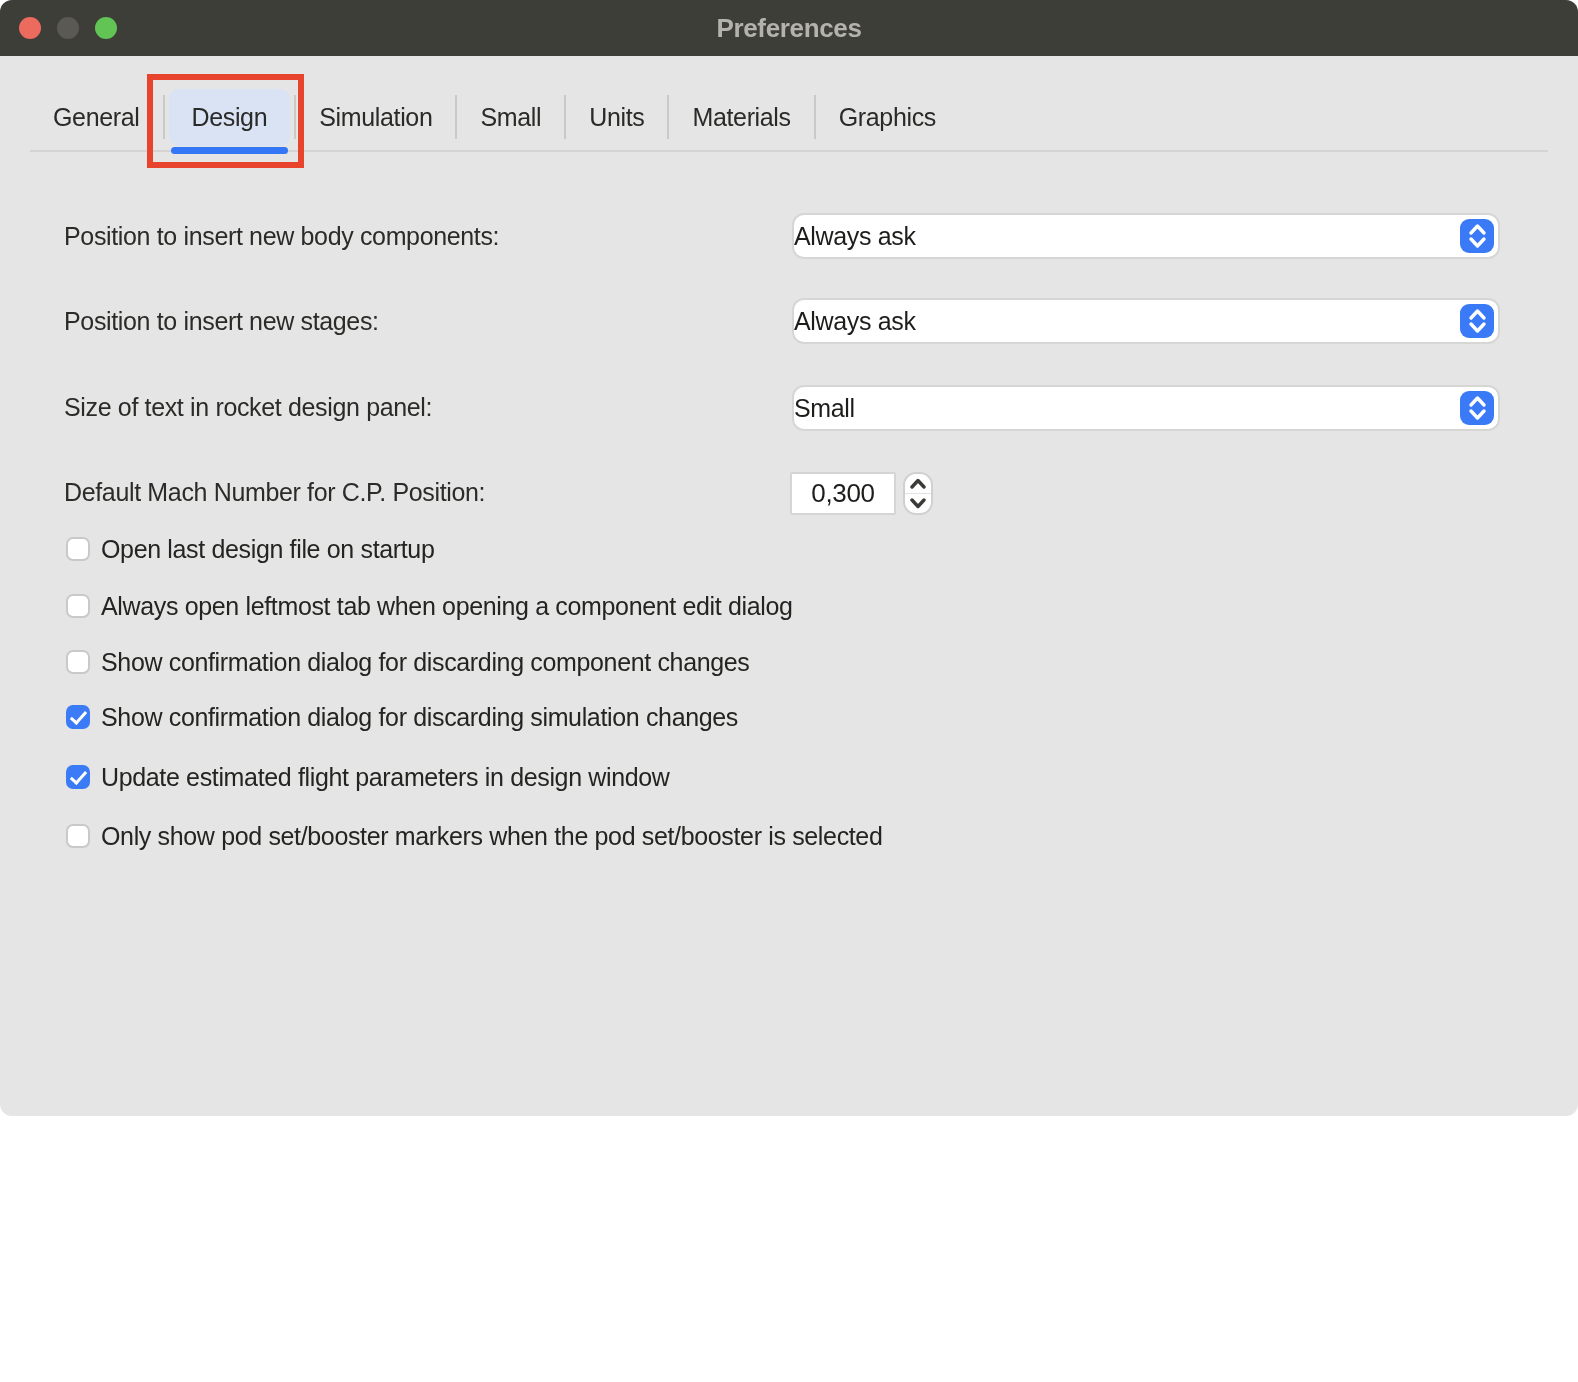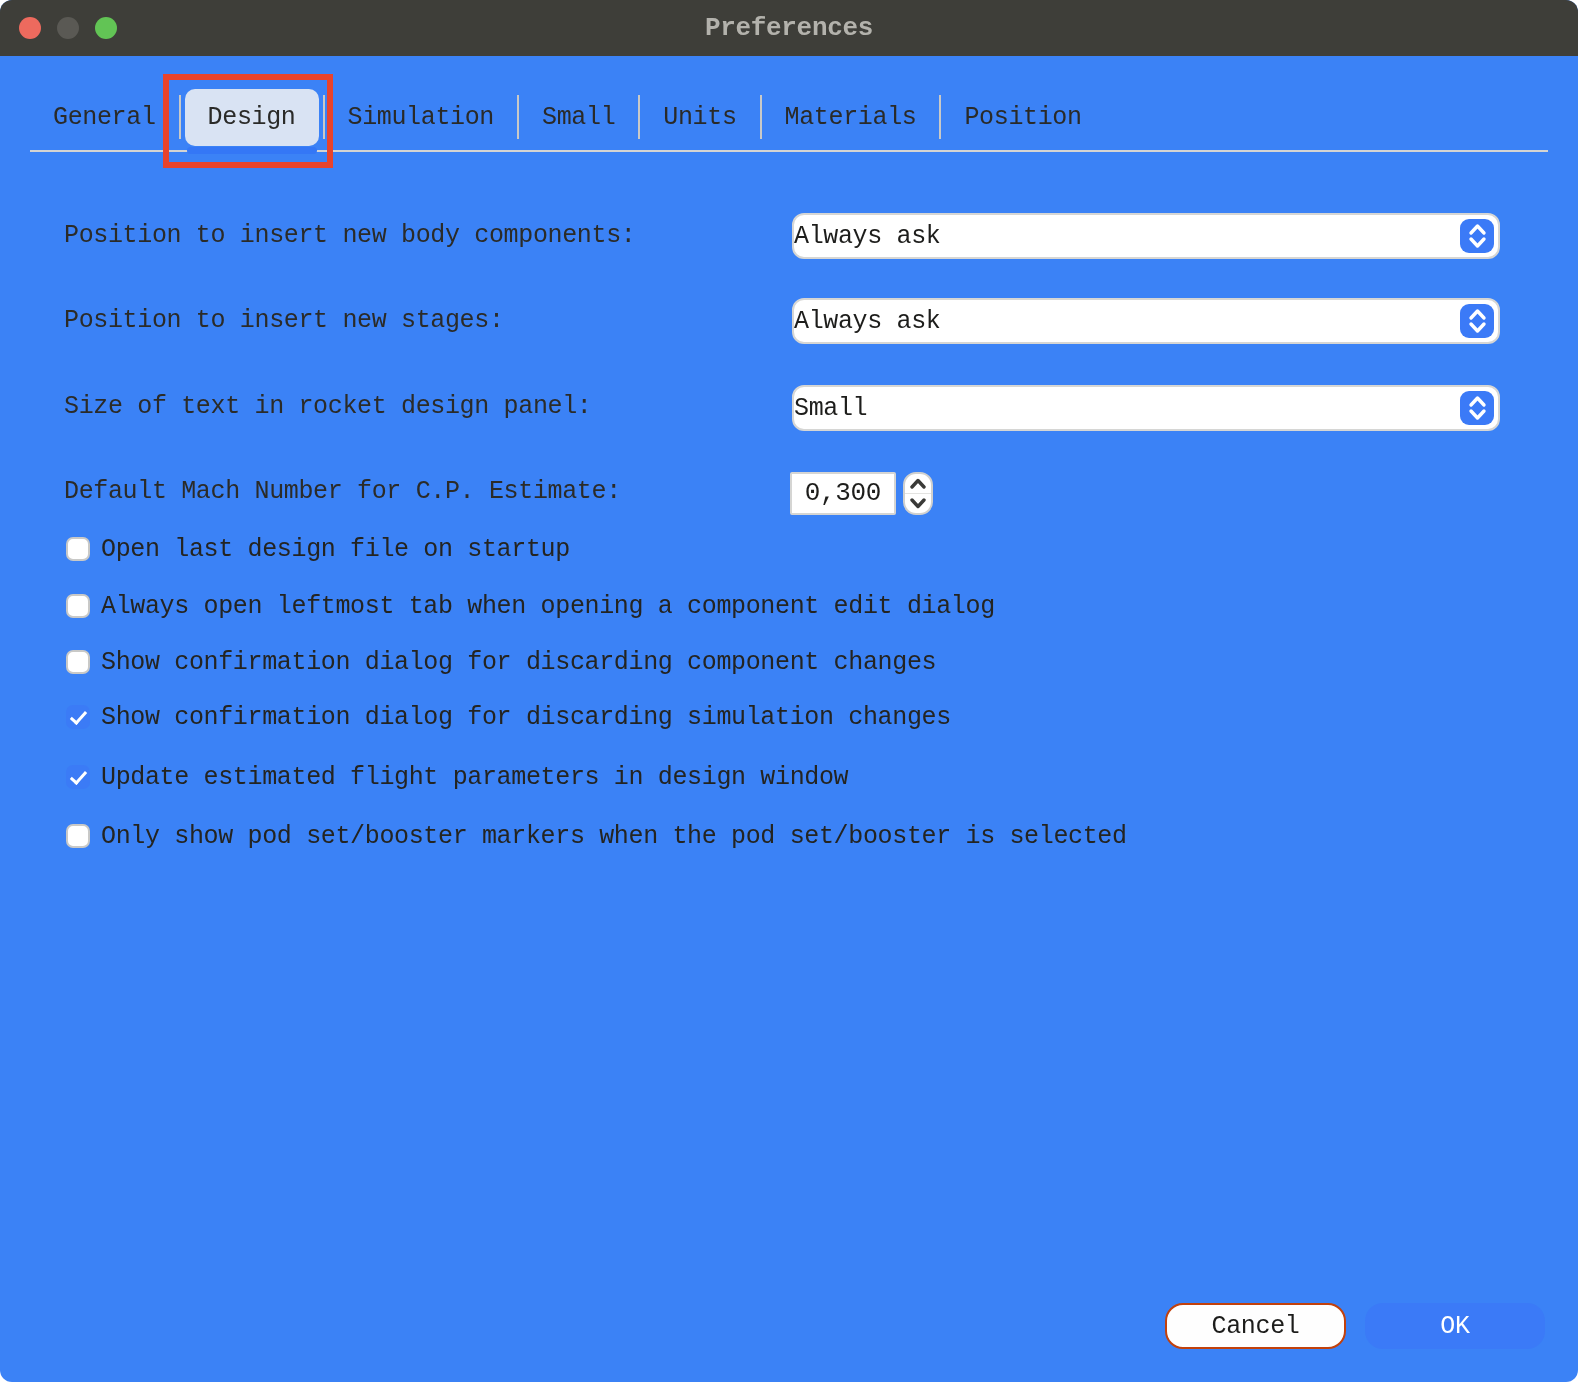"Preferences" .window { background: #3b82f6 -> #e5e5e5; font-family: Liberation Mono, monospace -> Liberation Sans, sans-serif; height: 1382px -> 1116px }
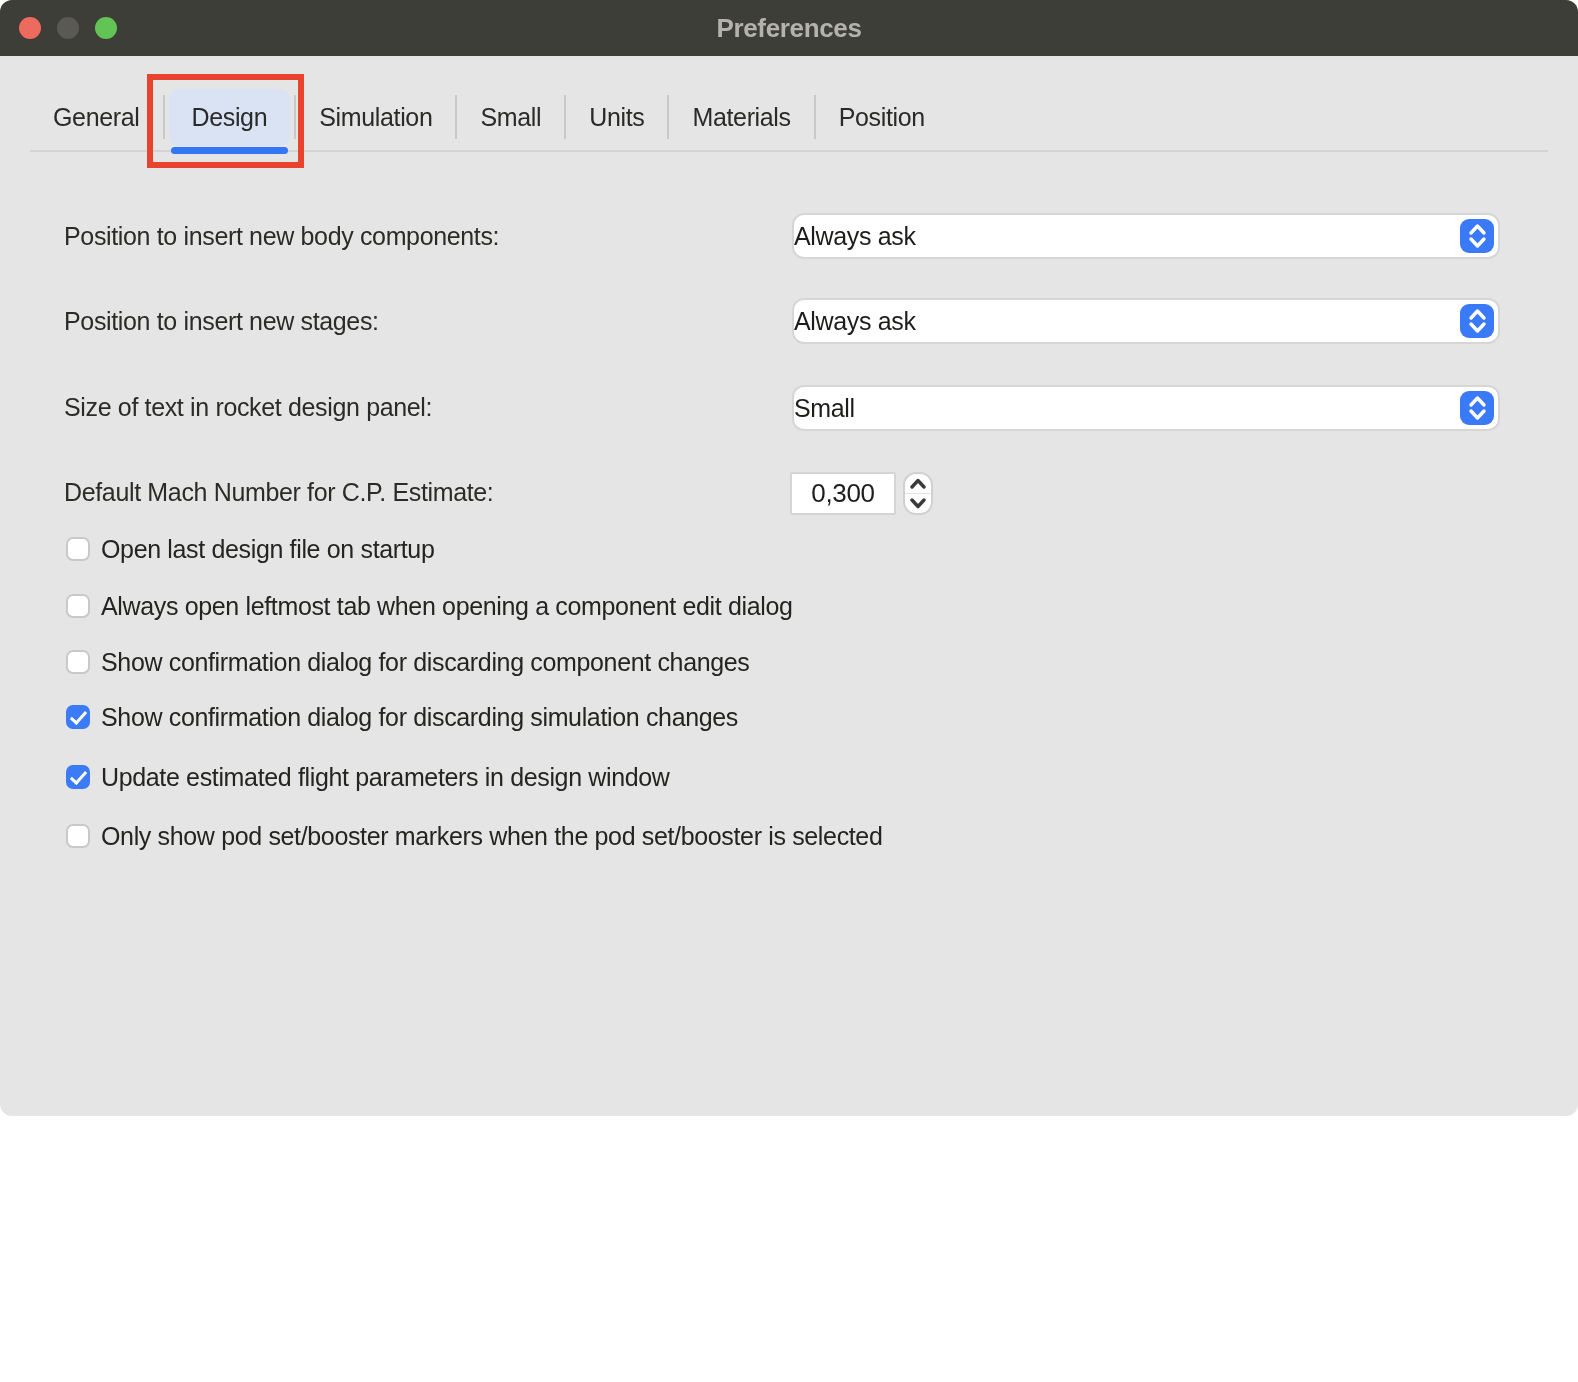"Position" div.tab { text: Position -> Graphics }
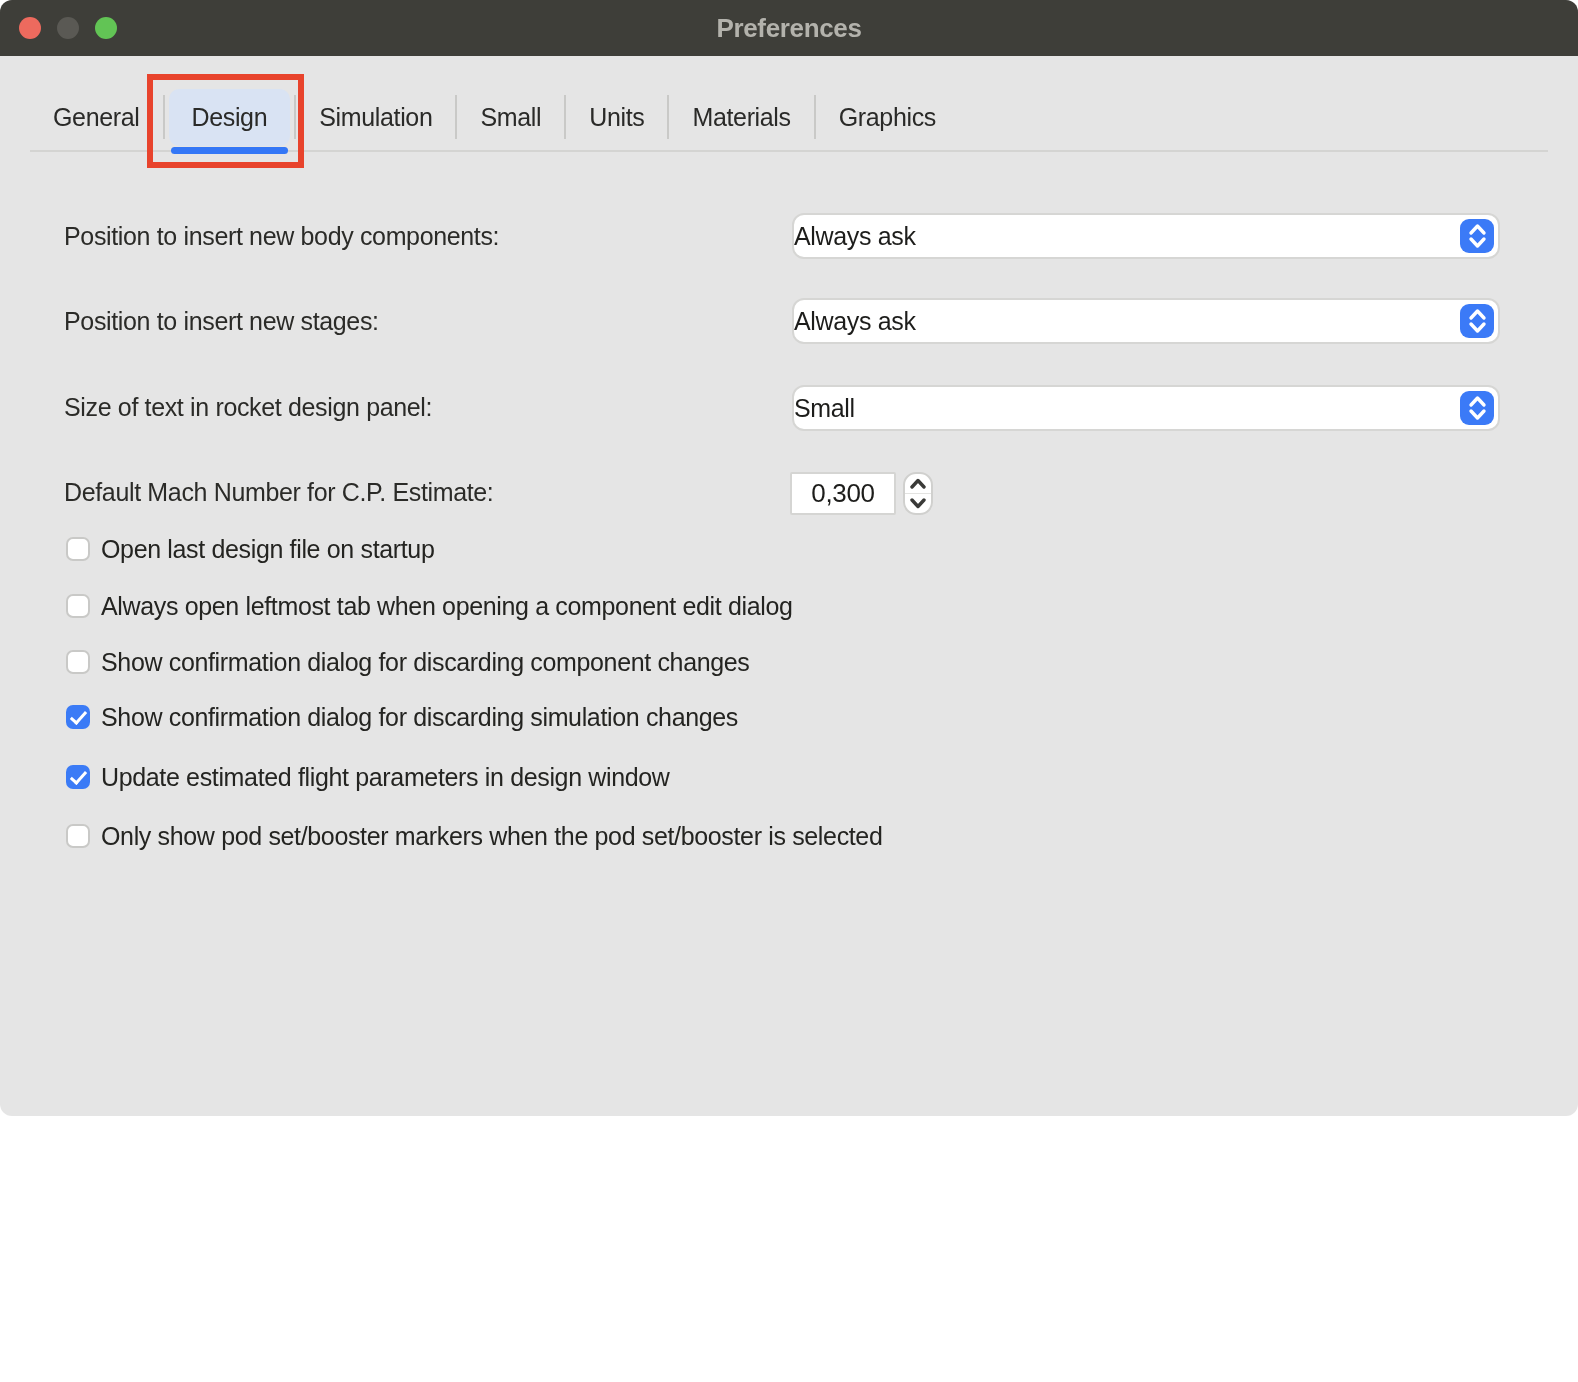"Default Mach Number for C.P." div.flabel { text: Estimate -> Position }
